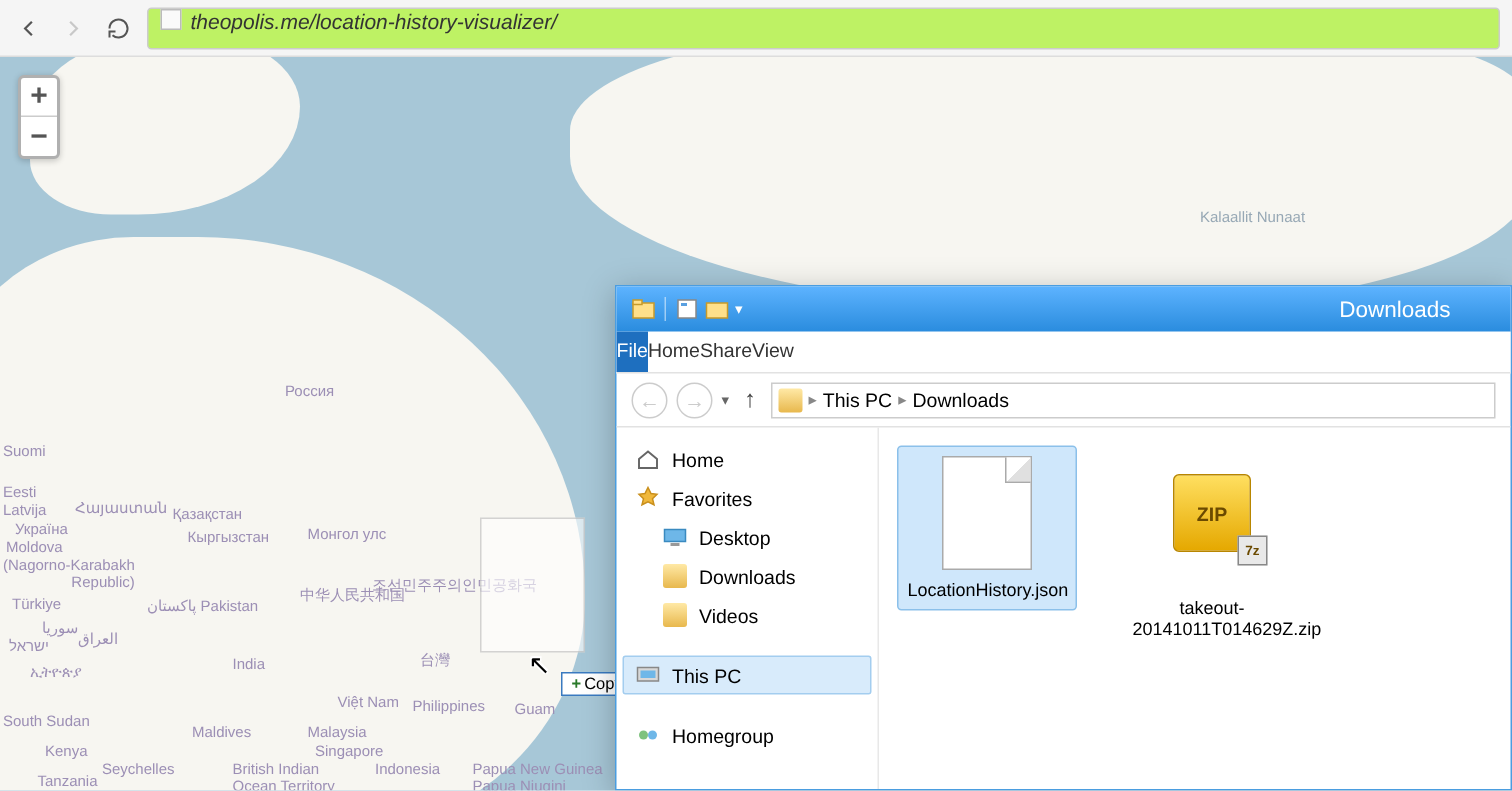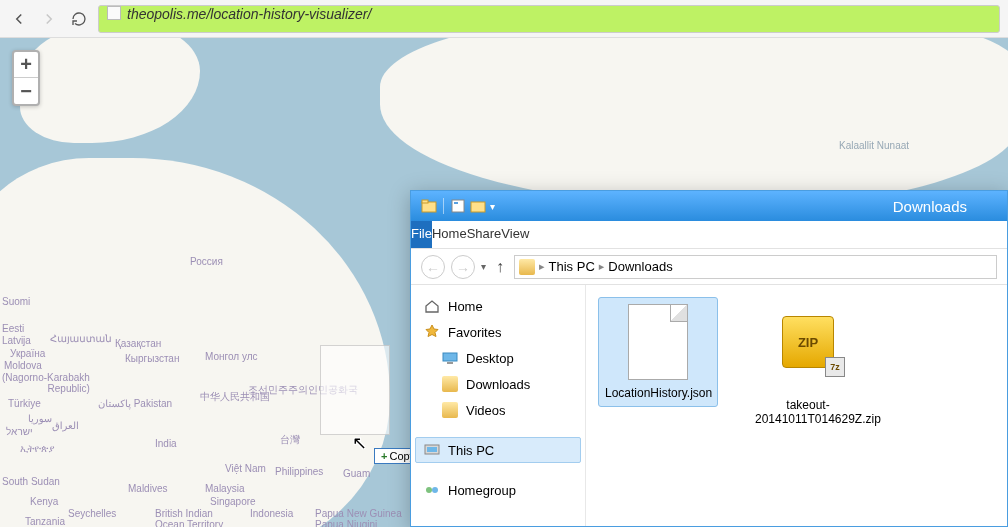"Kalaallit Nunaat" span.map-label { margin-left: 39px -> none }
